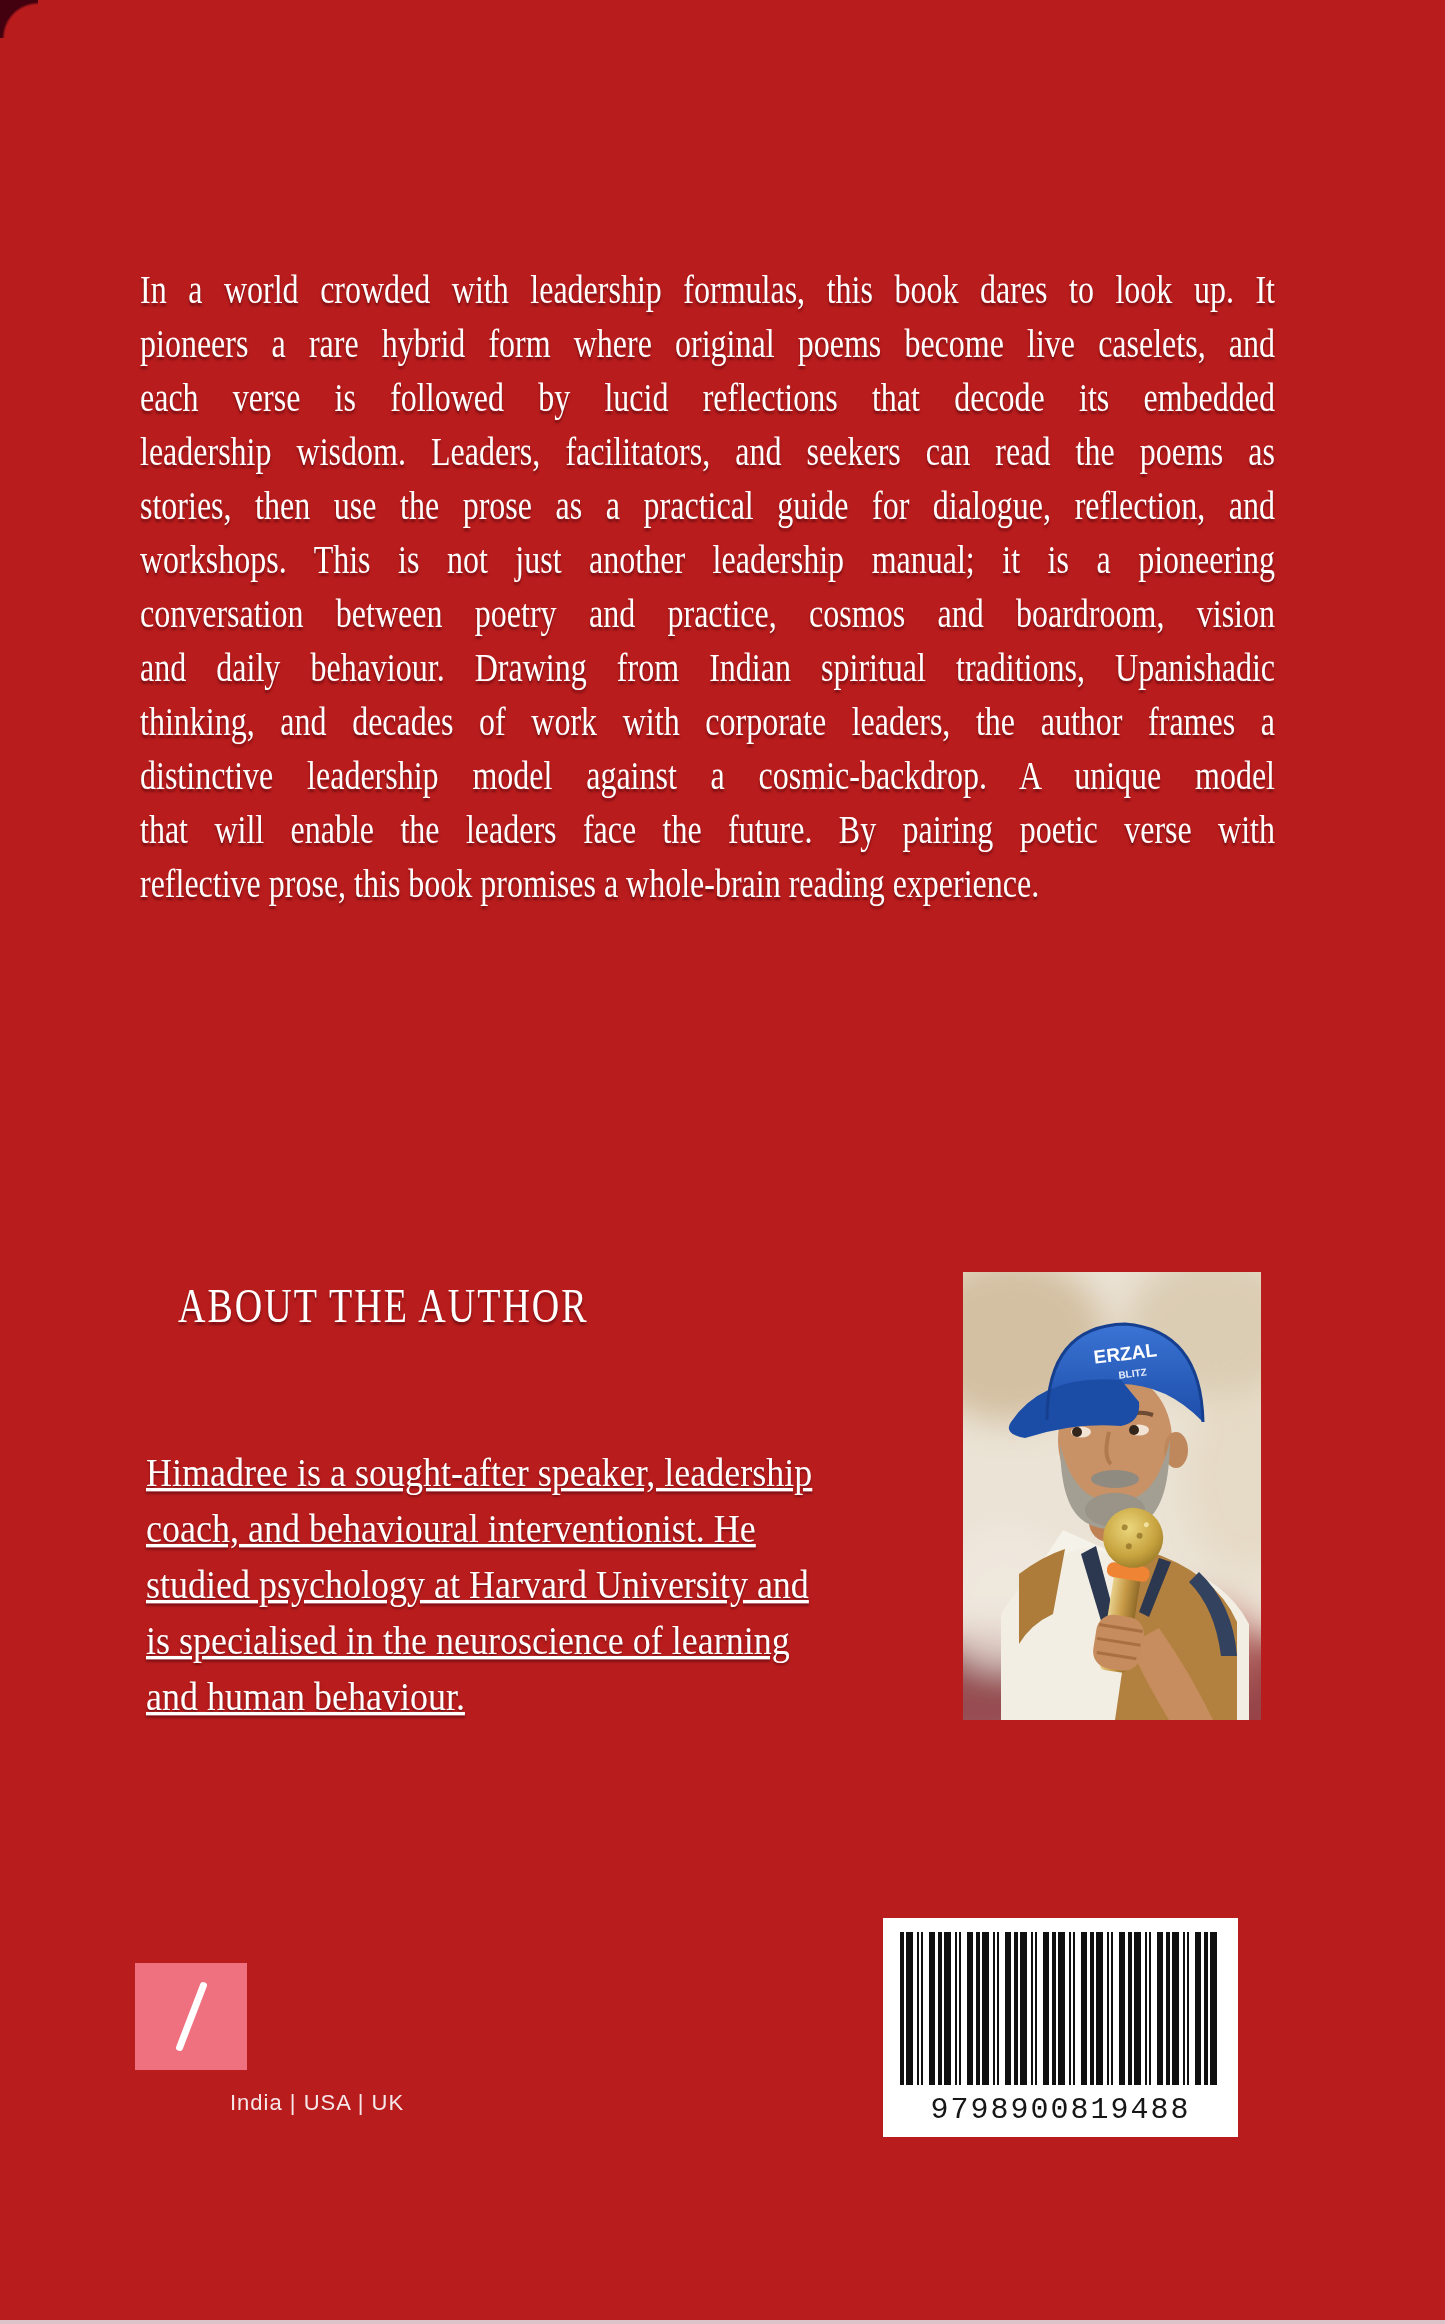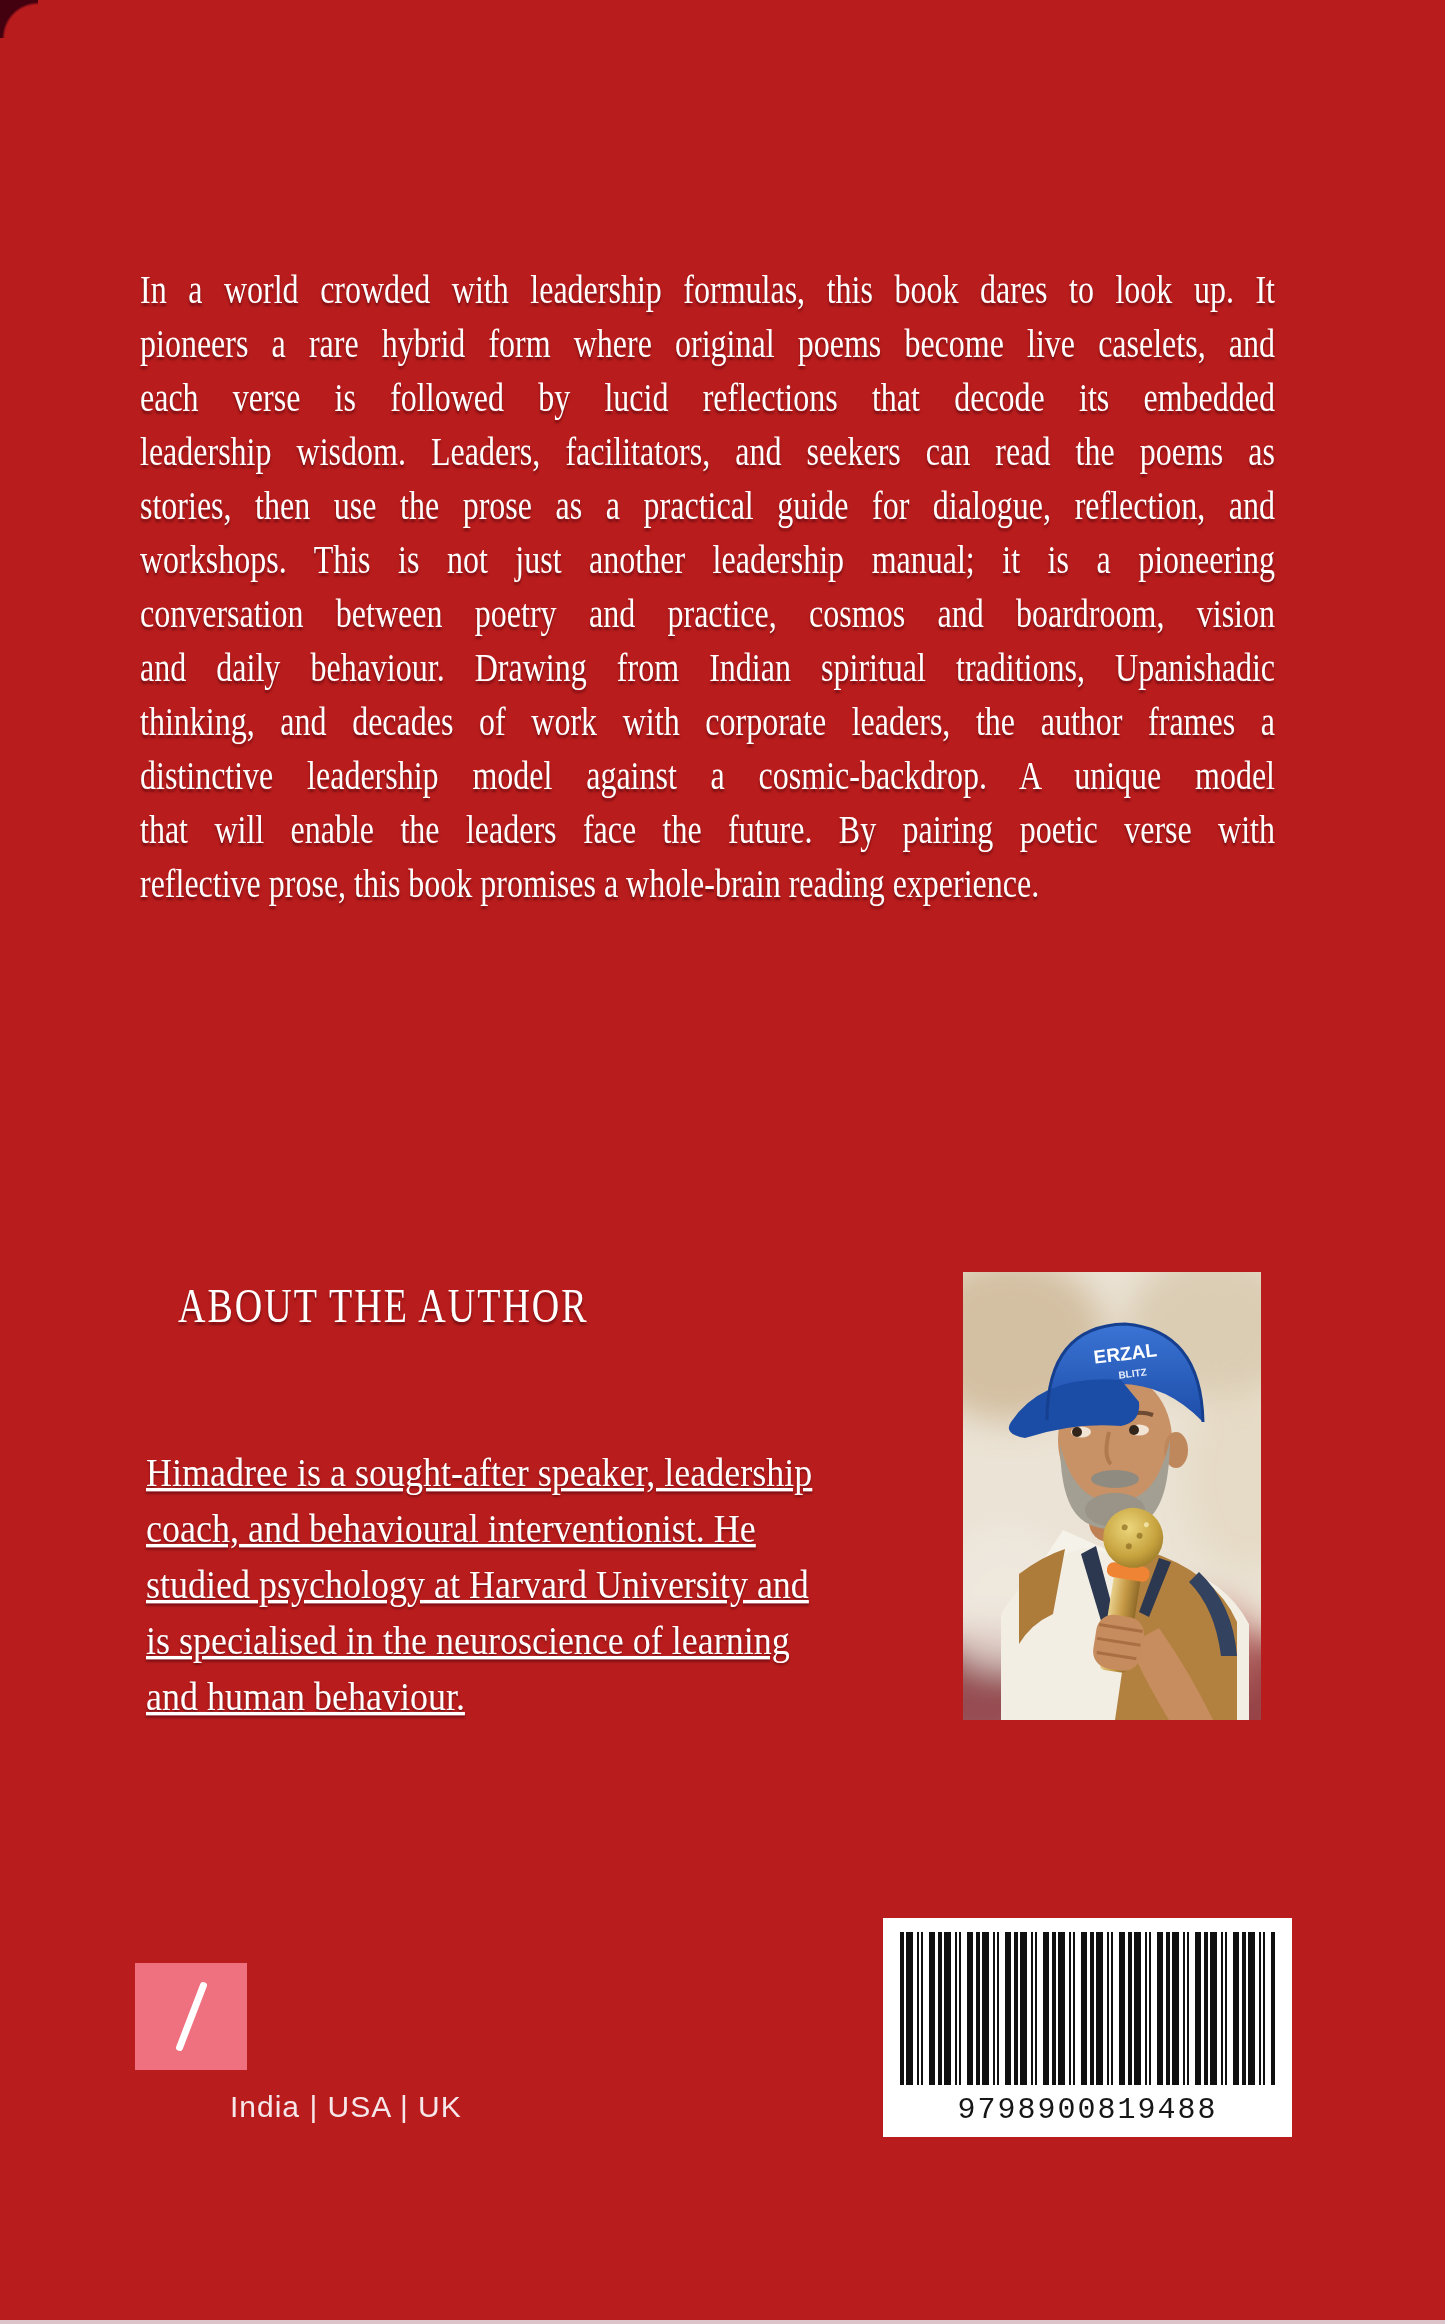"India | USA | UK" .regions { font-size: 30px -> 22px }
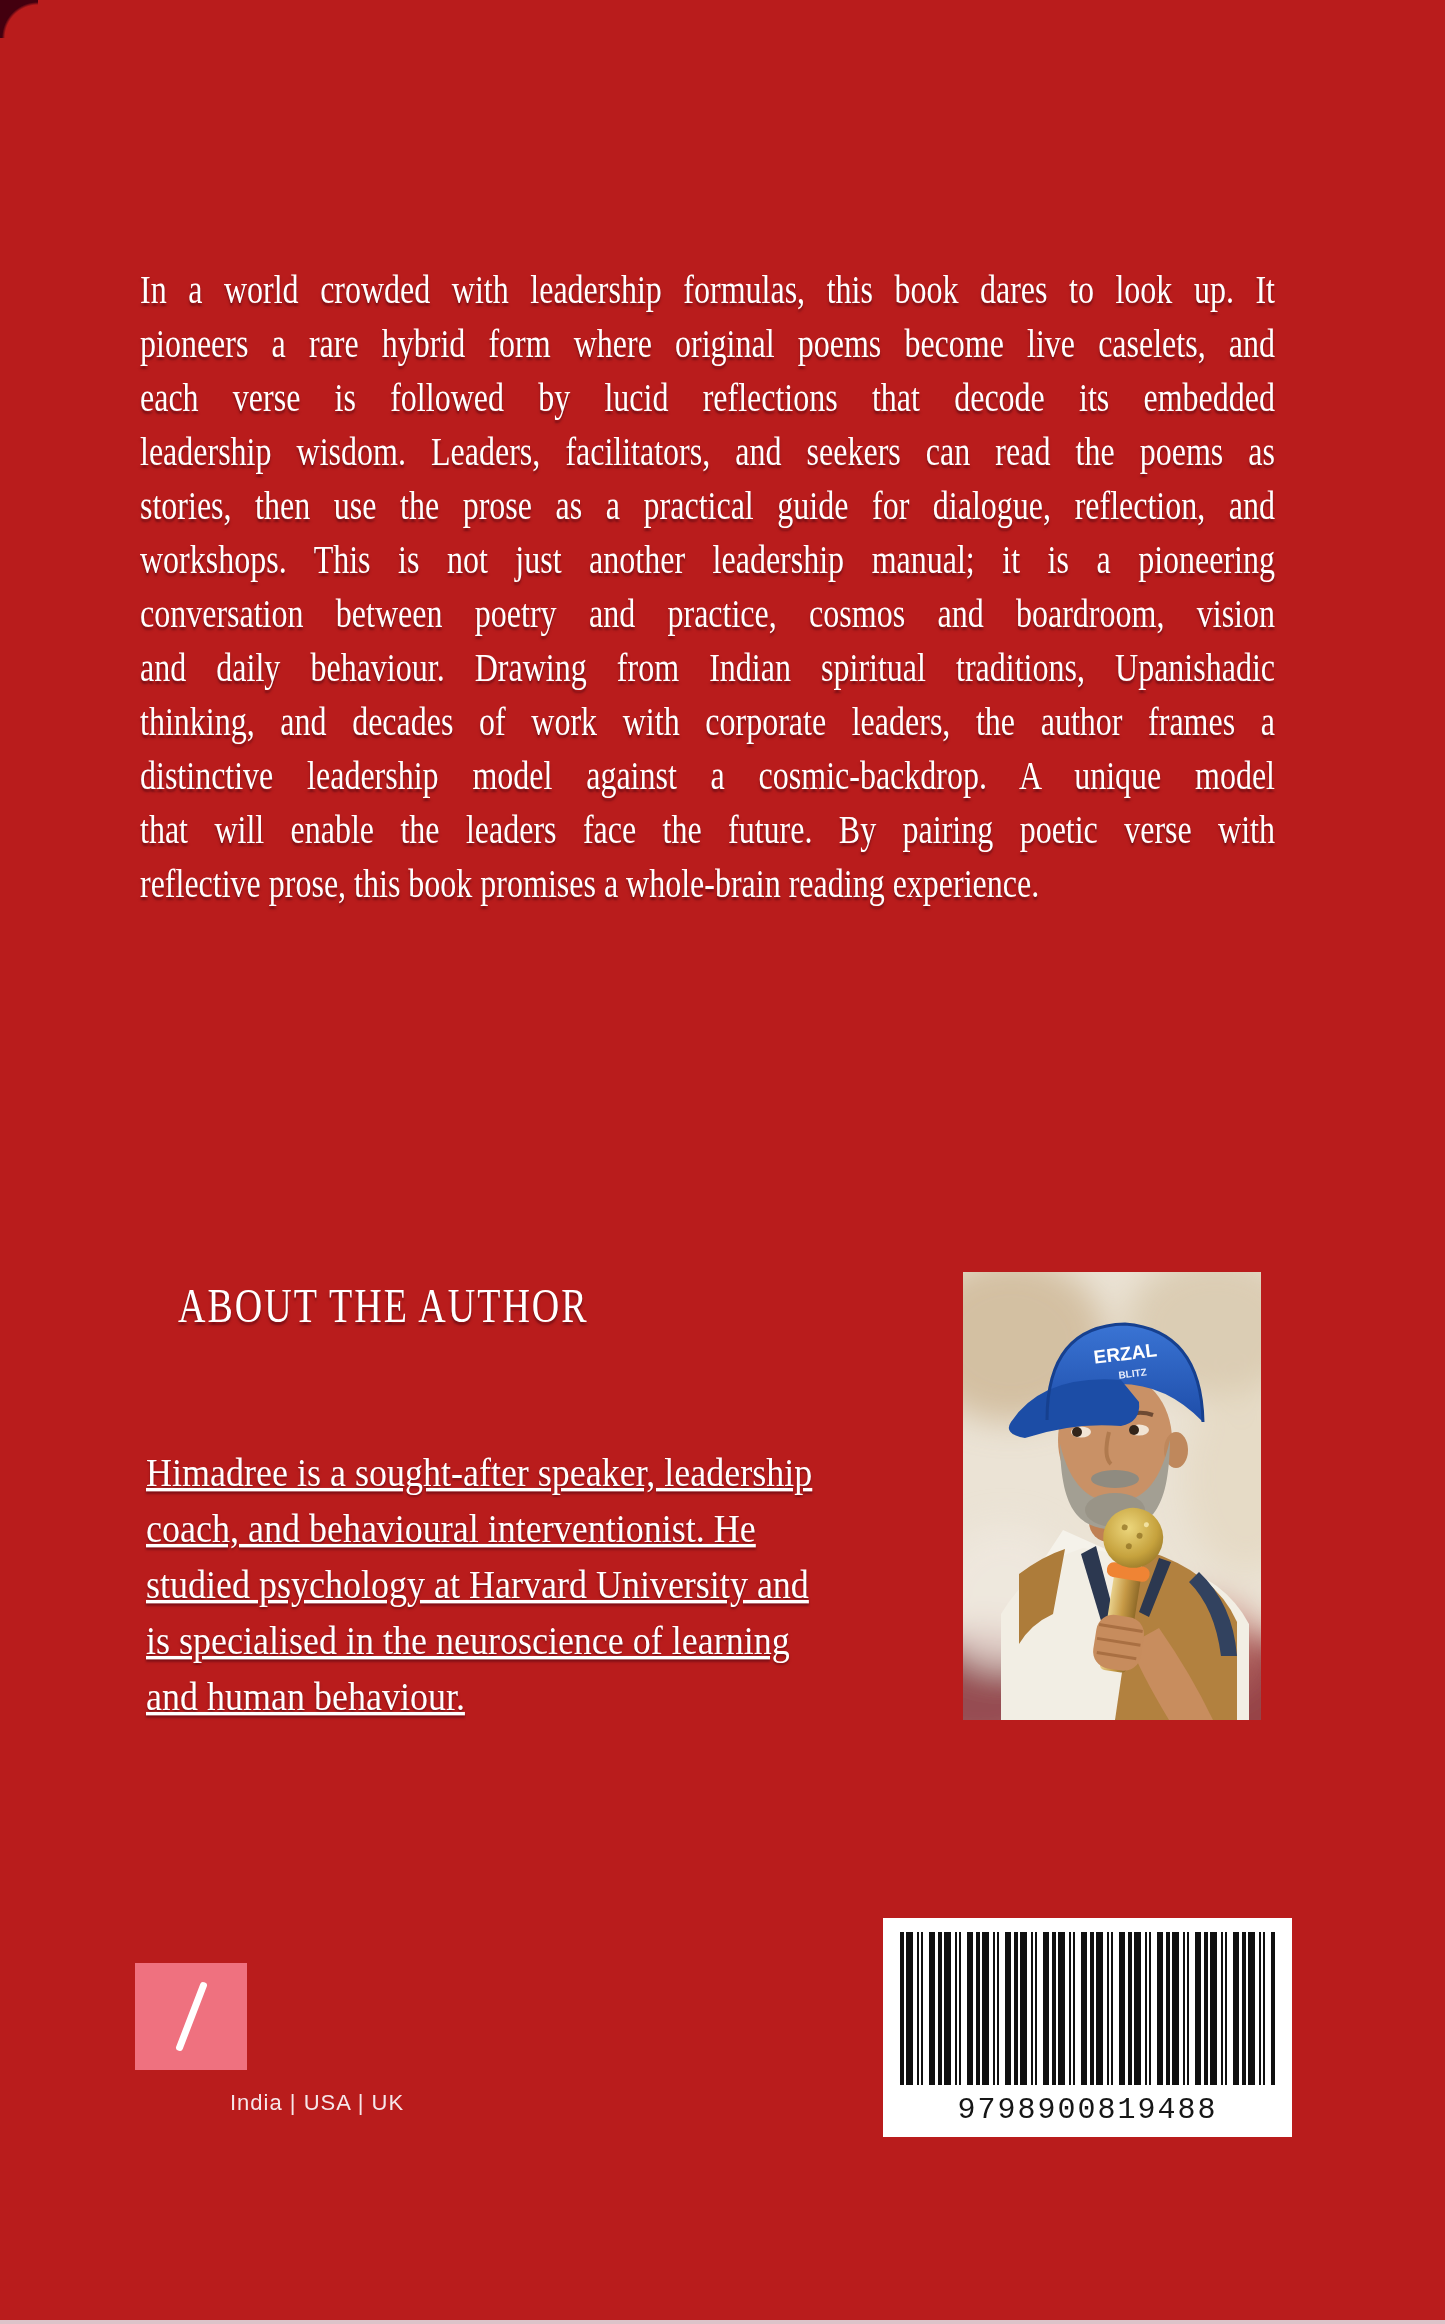"9798900819488" .barcode { width: 409px -> 355px }
